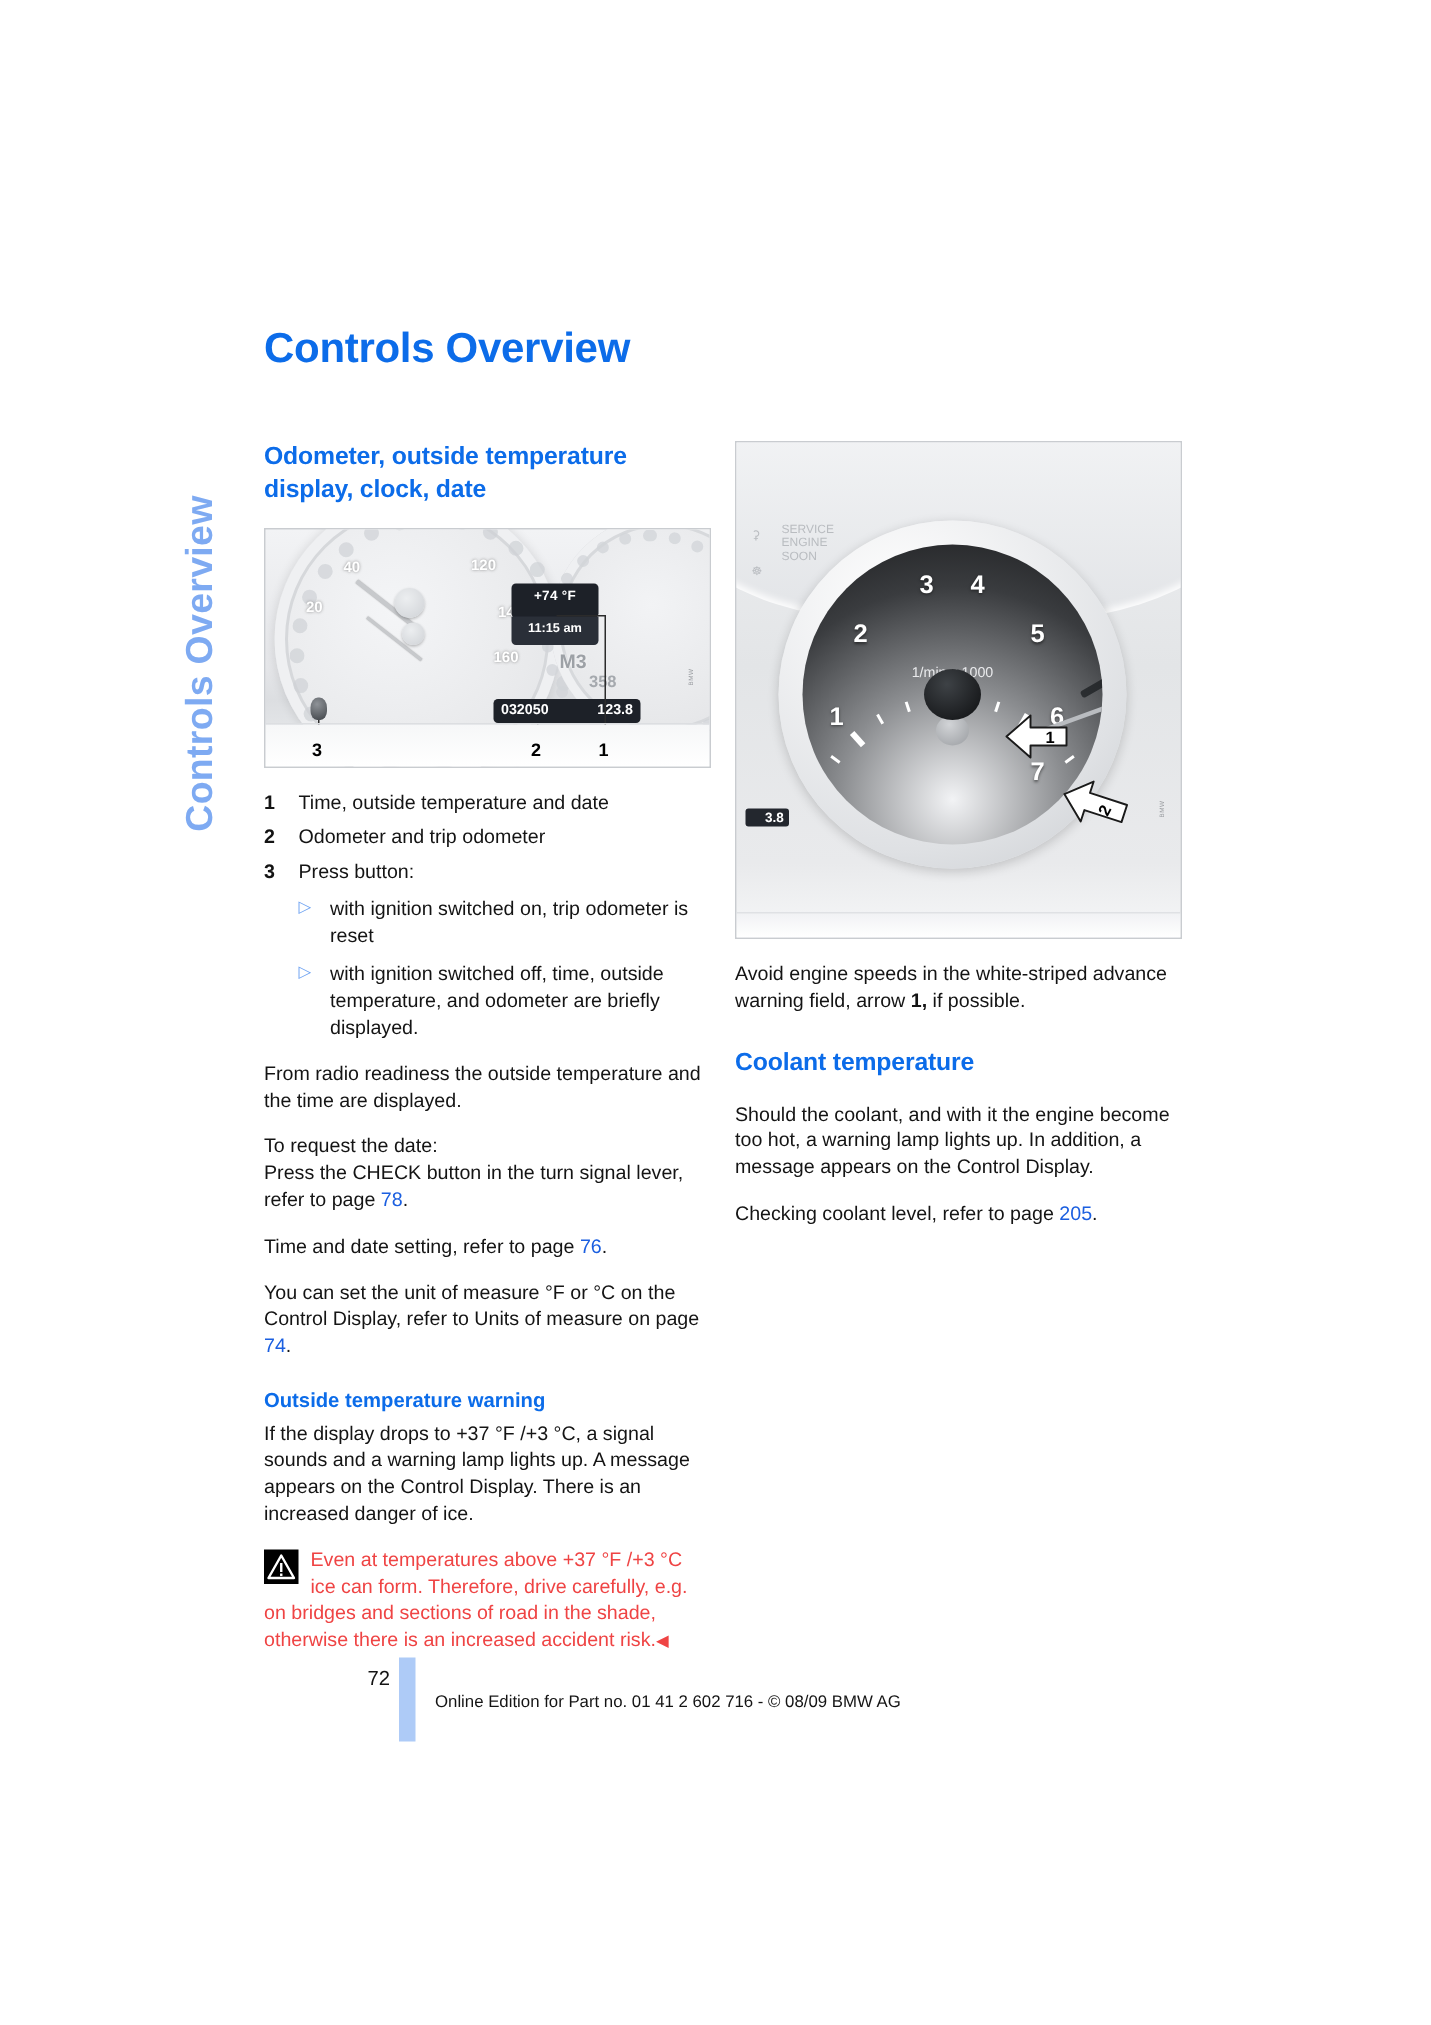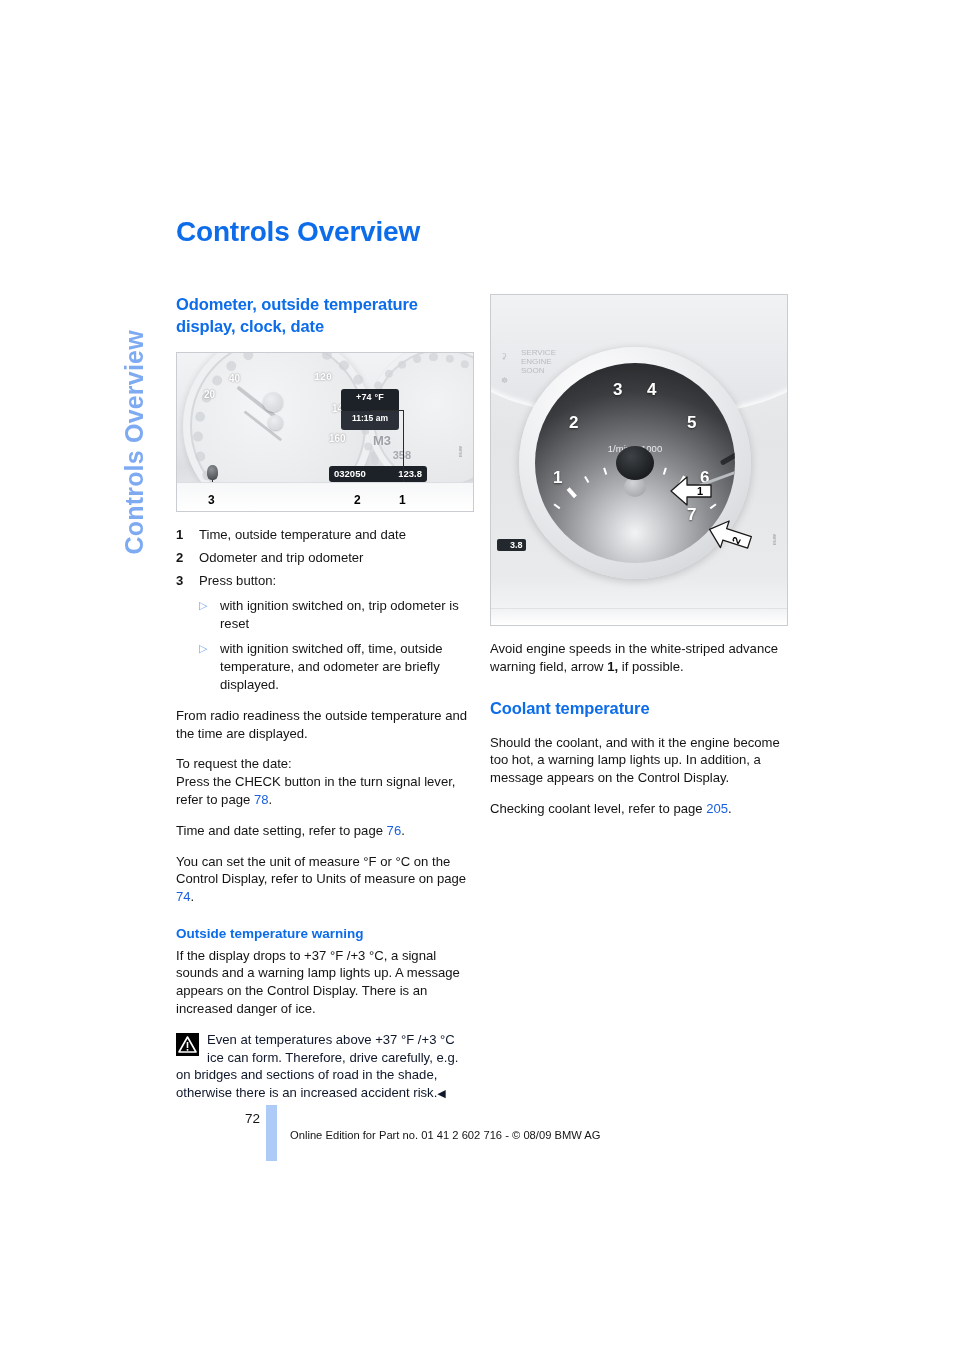"120" div.spd { font-family: Liberation Mono, monospace -> none }
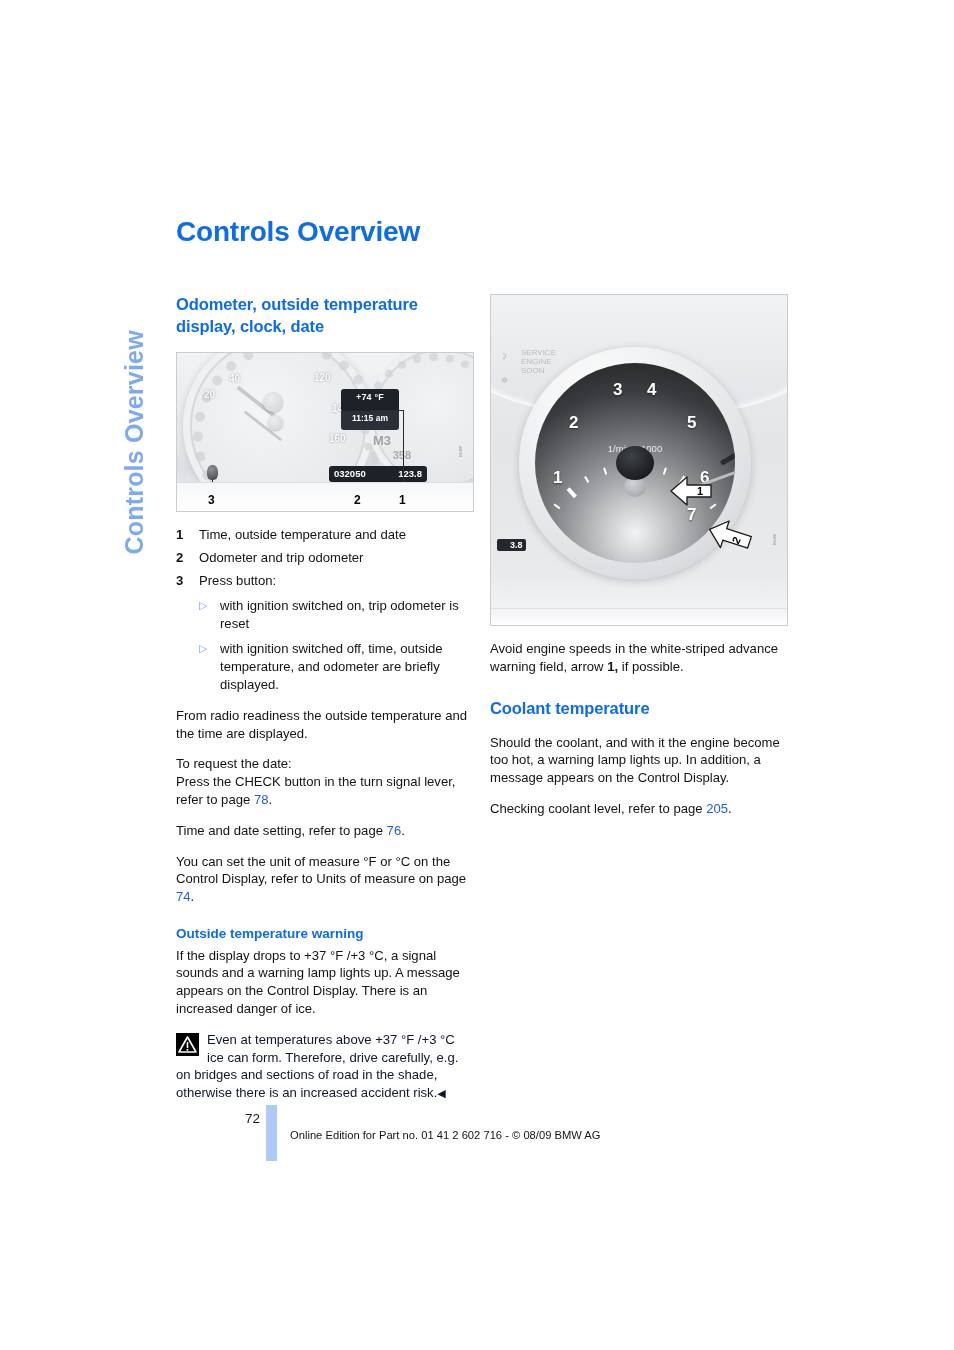"20" div.spd { top: 36px -> 47px }
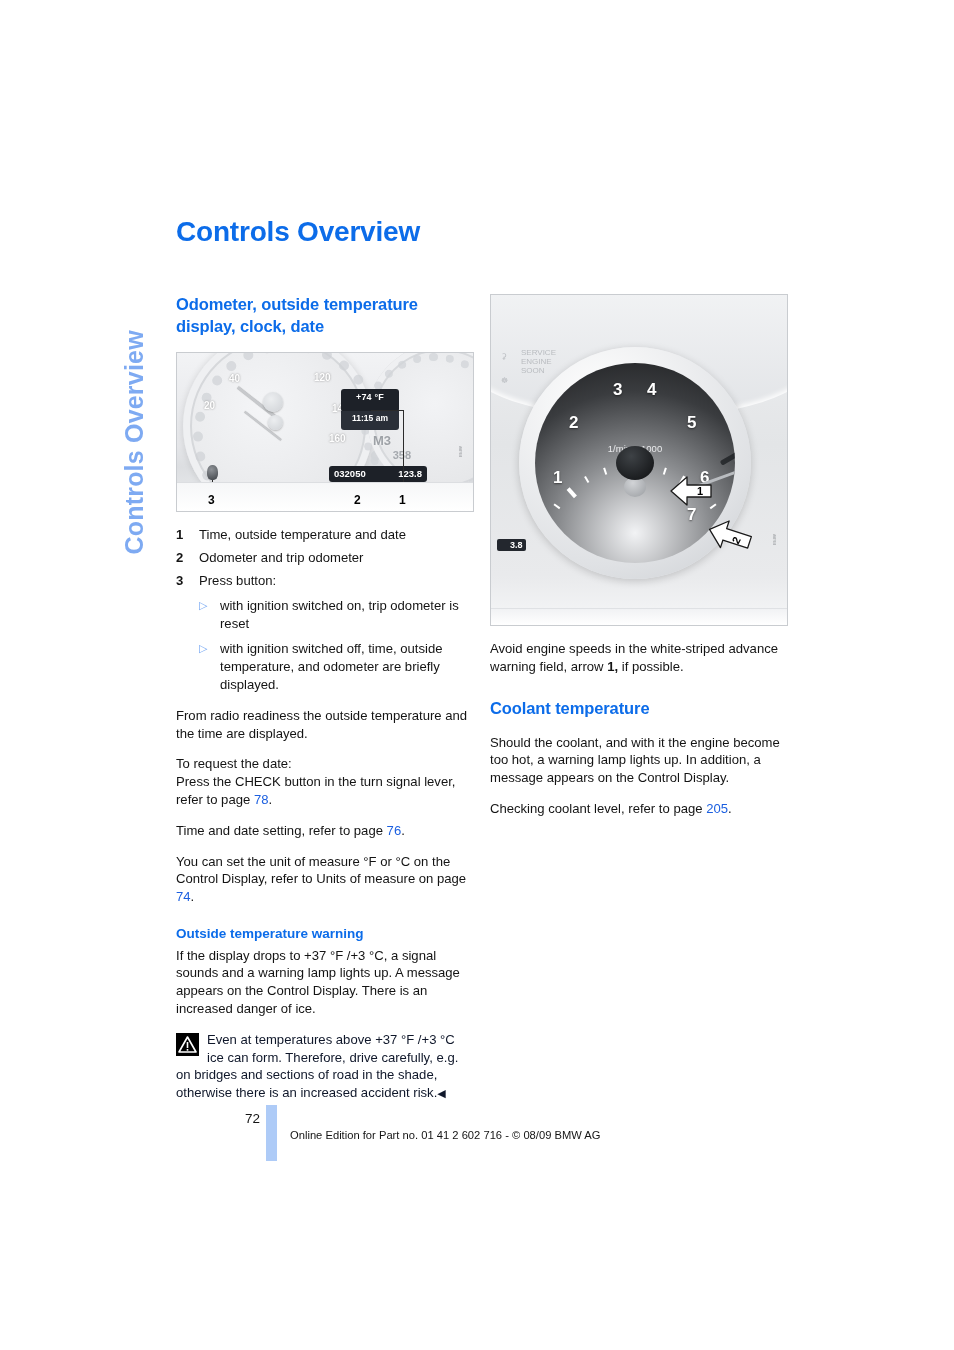"Even at temperatures above +37" .warn-block { color: #0f172a -> #ef4444 }
